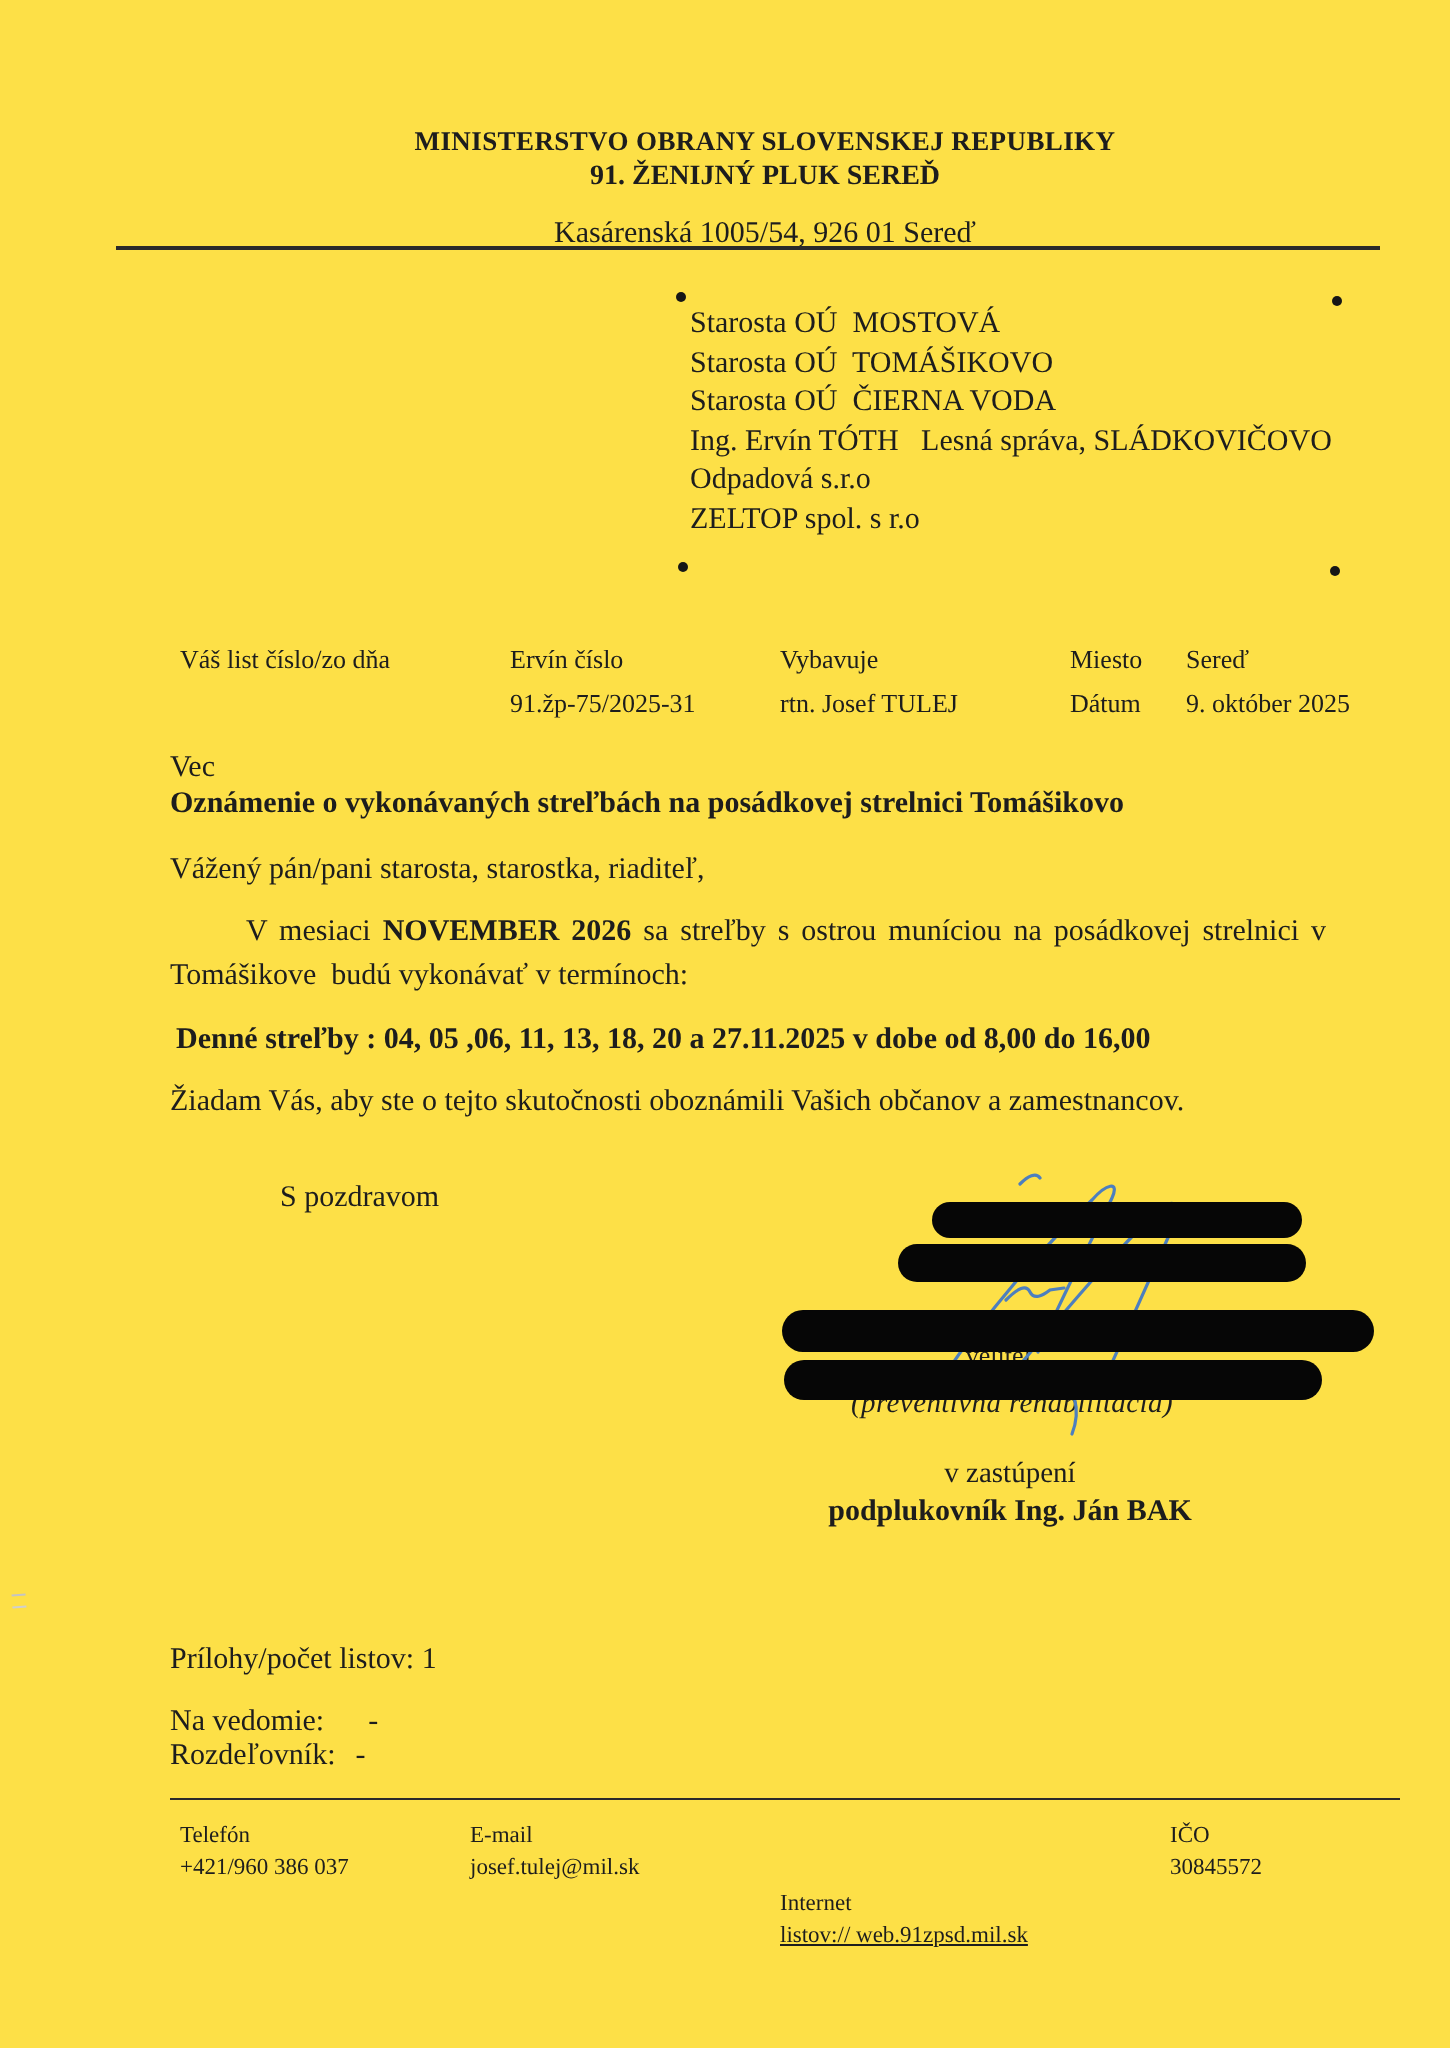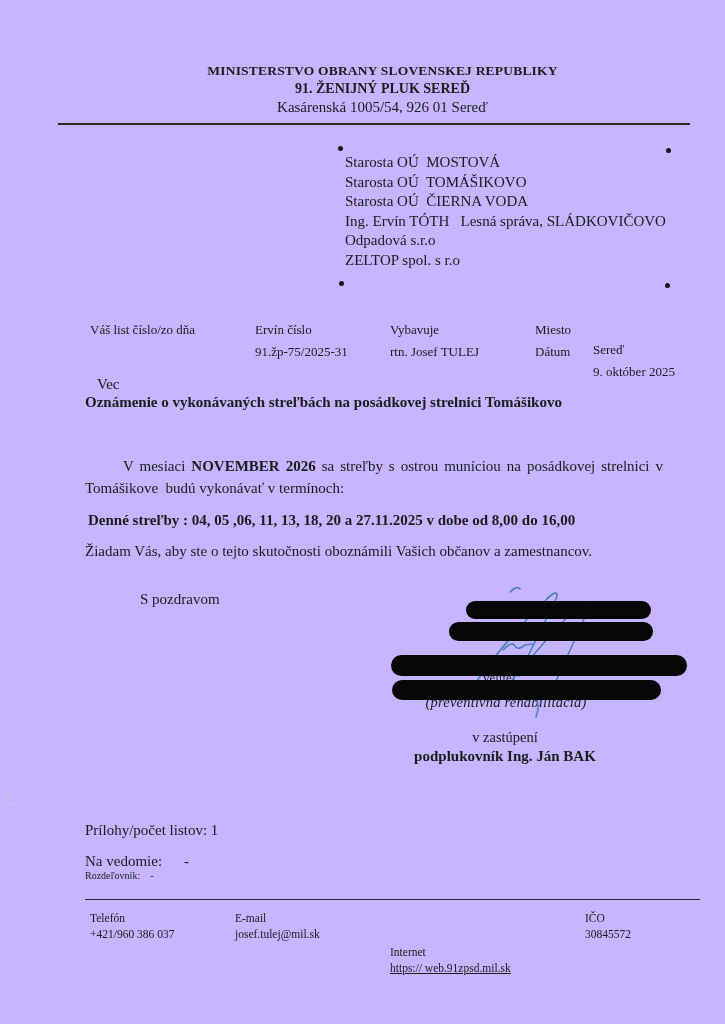"MINISTERSTVO OBRANY SLOVENSKEJ REPUBLIKY" .page { background: #c4b5fd -> #fde047 }
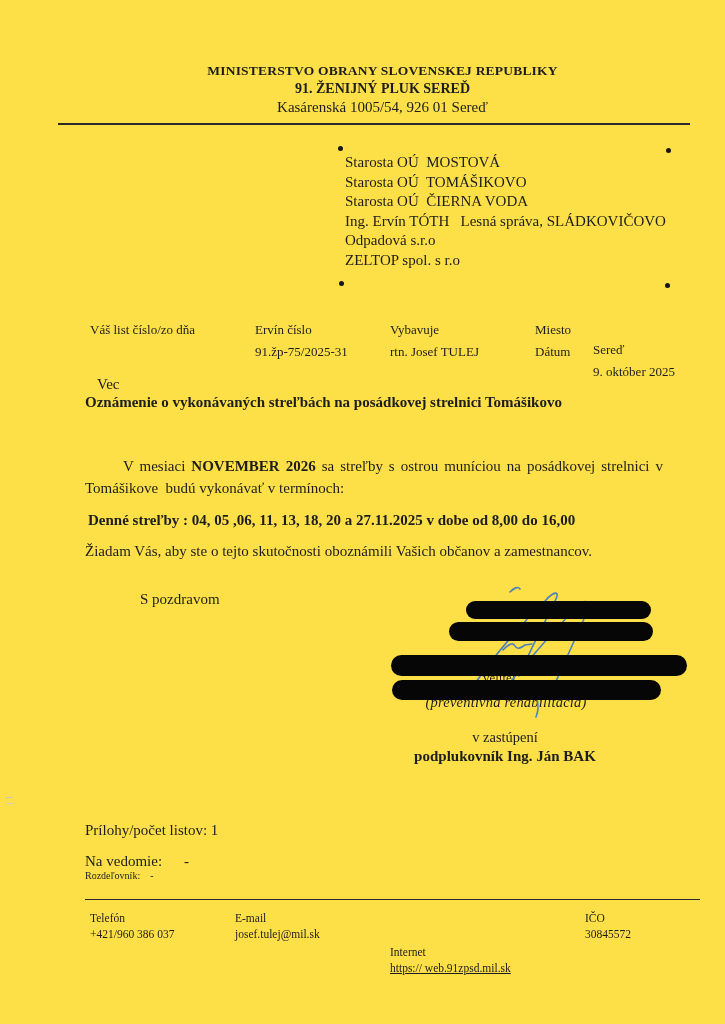"Kasárenská 1005/54, 926 01 Sereď" .header .h3 { margin-top: 2px -> 12px }
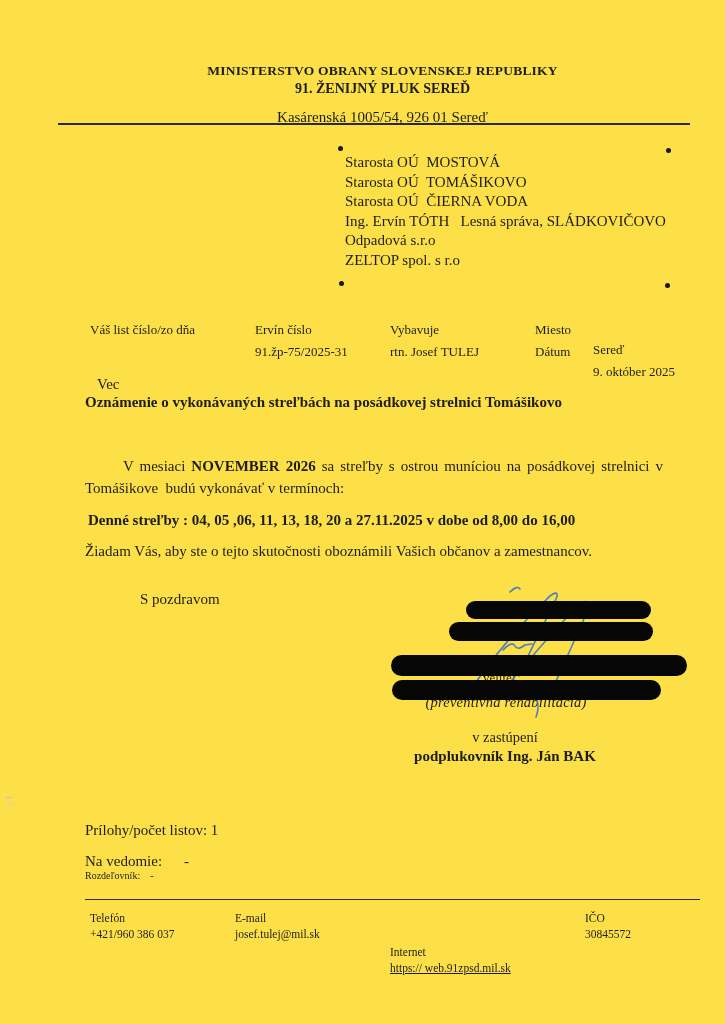"Sereď" .ref-c4v { margin-top: 20px -> none }
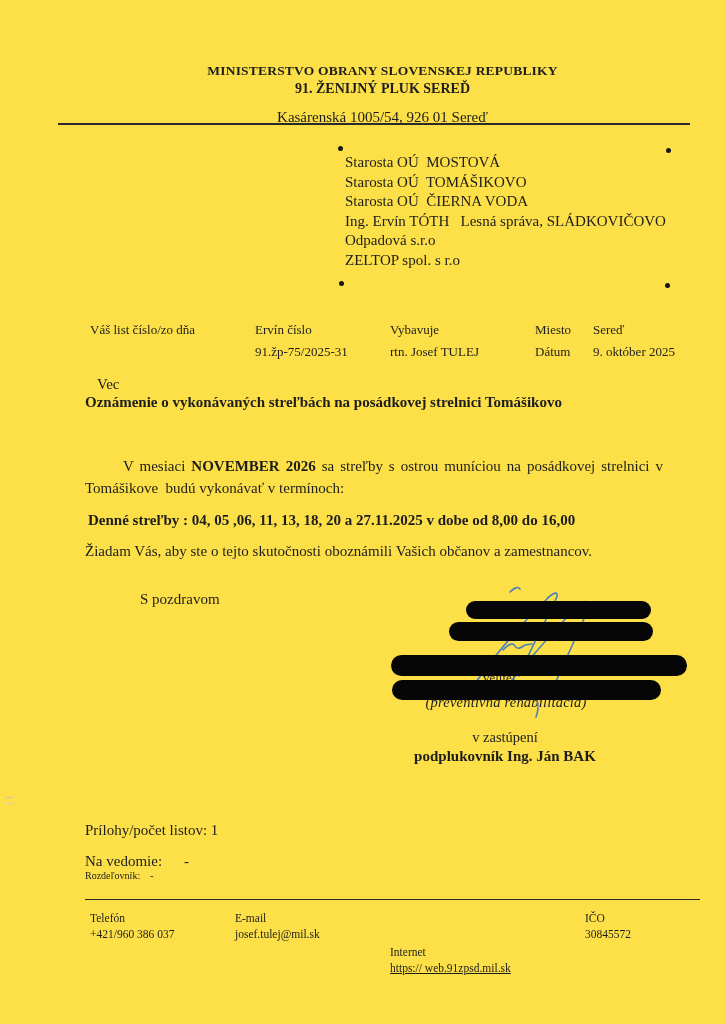"Vec" .vec { left: 97px -> 85px }
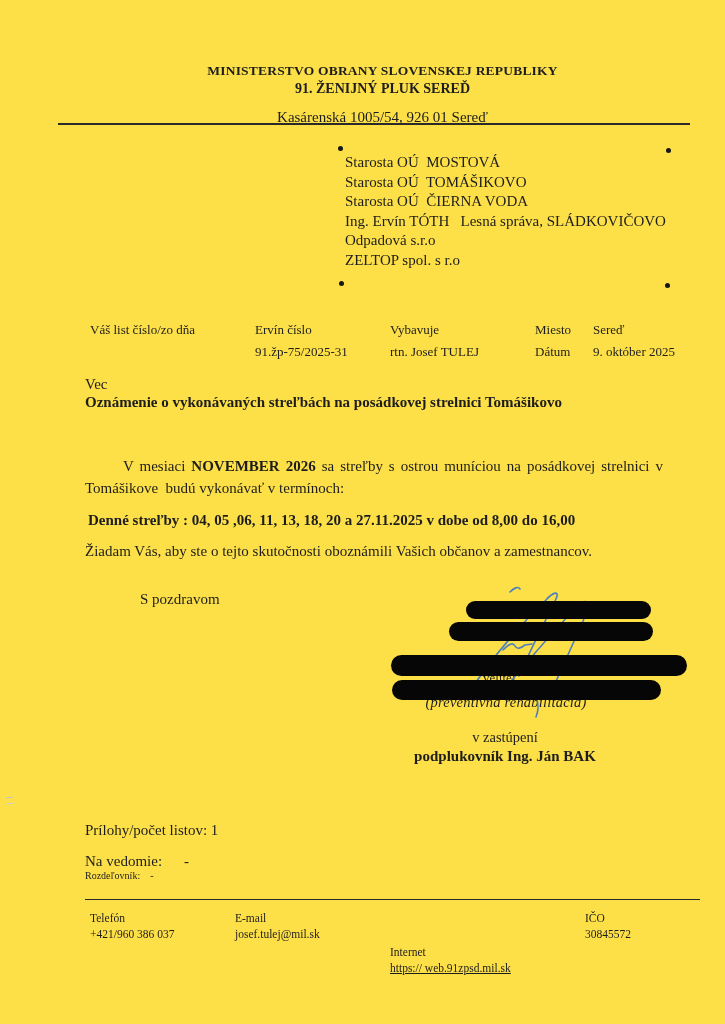"Vážený pán/pani starosta, starostka," div.abs { html: none -> <div>Vážený pán/pani starosta, starostka, riaditeľ,</div> }
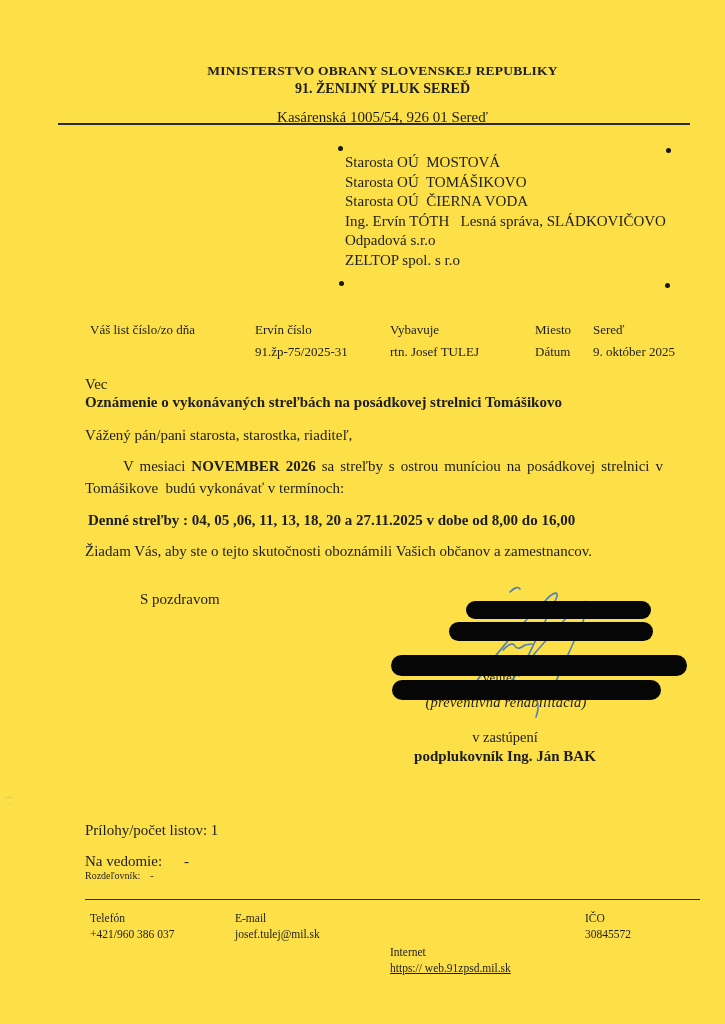"Rozdeľovník: -" .distribution { font-size: 10px -> 15px }
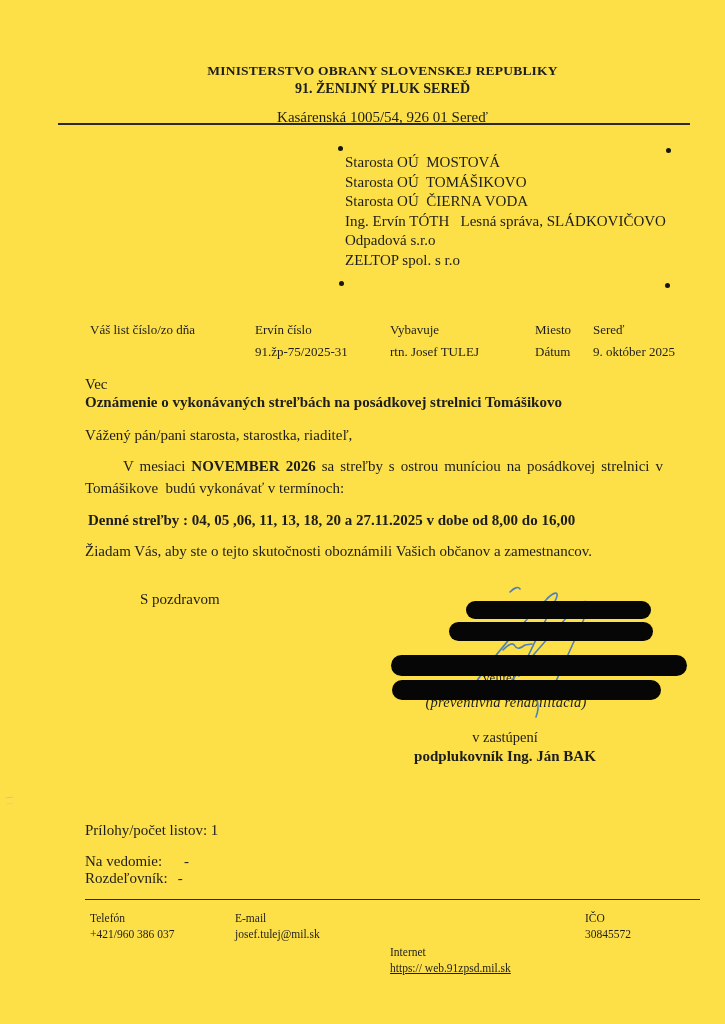"https:// web.91zpsd.mil.sk" span.val { text: https:// -> listov:// }
